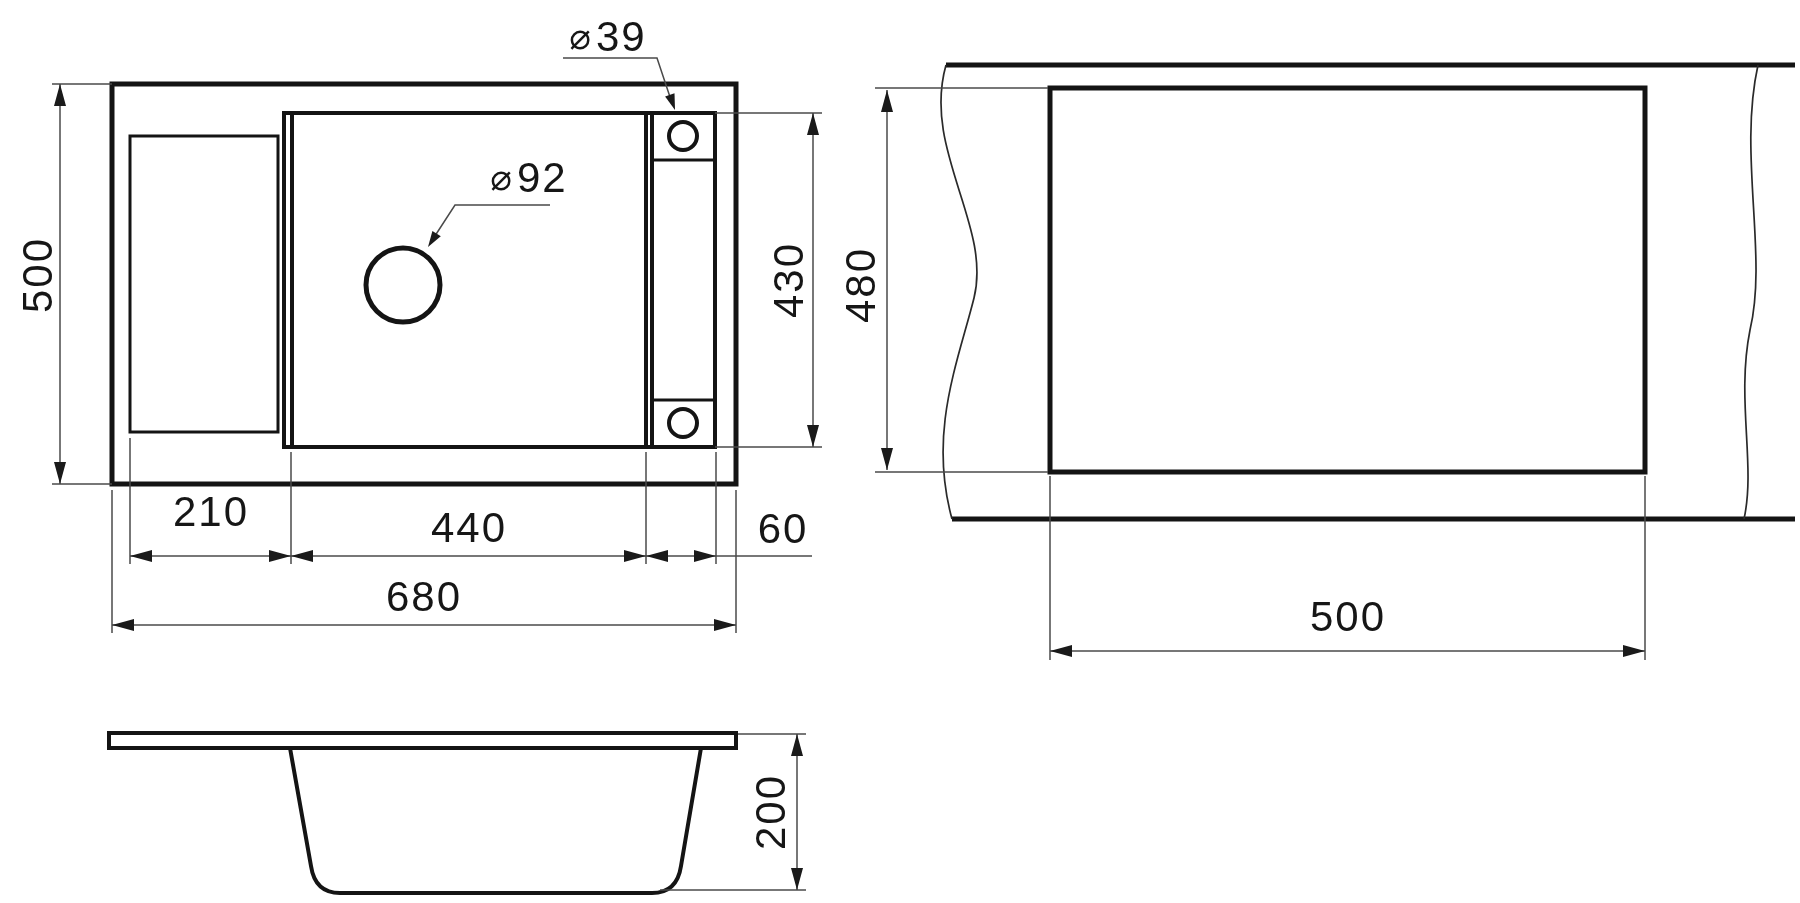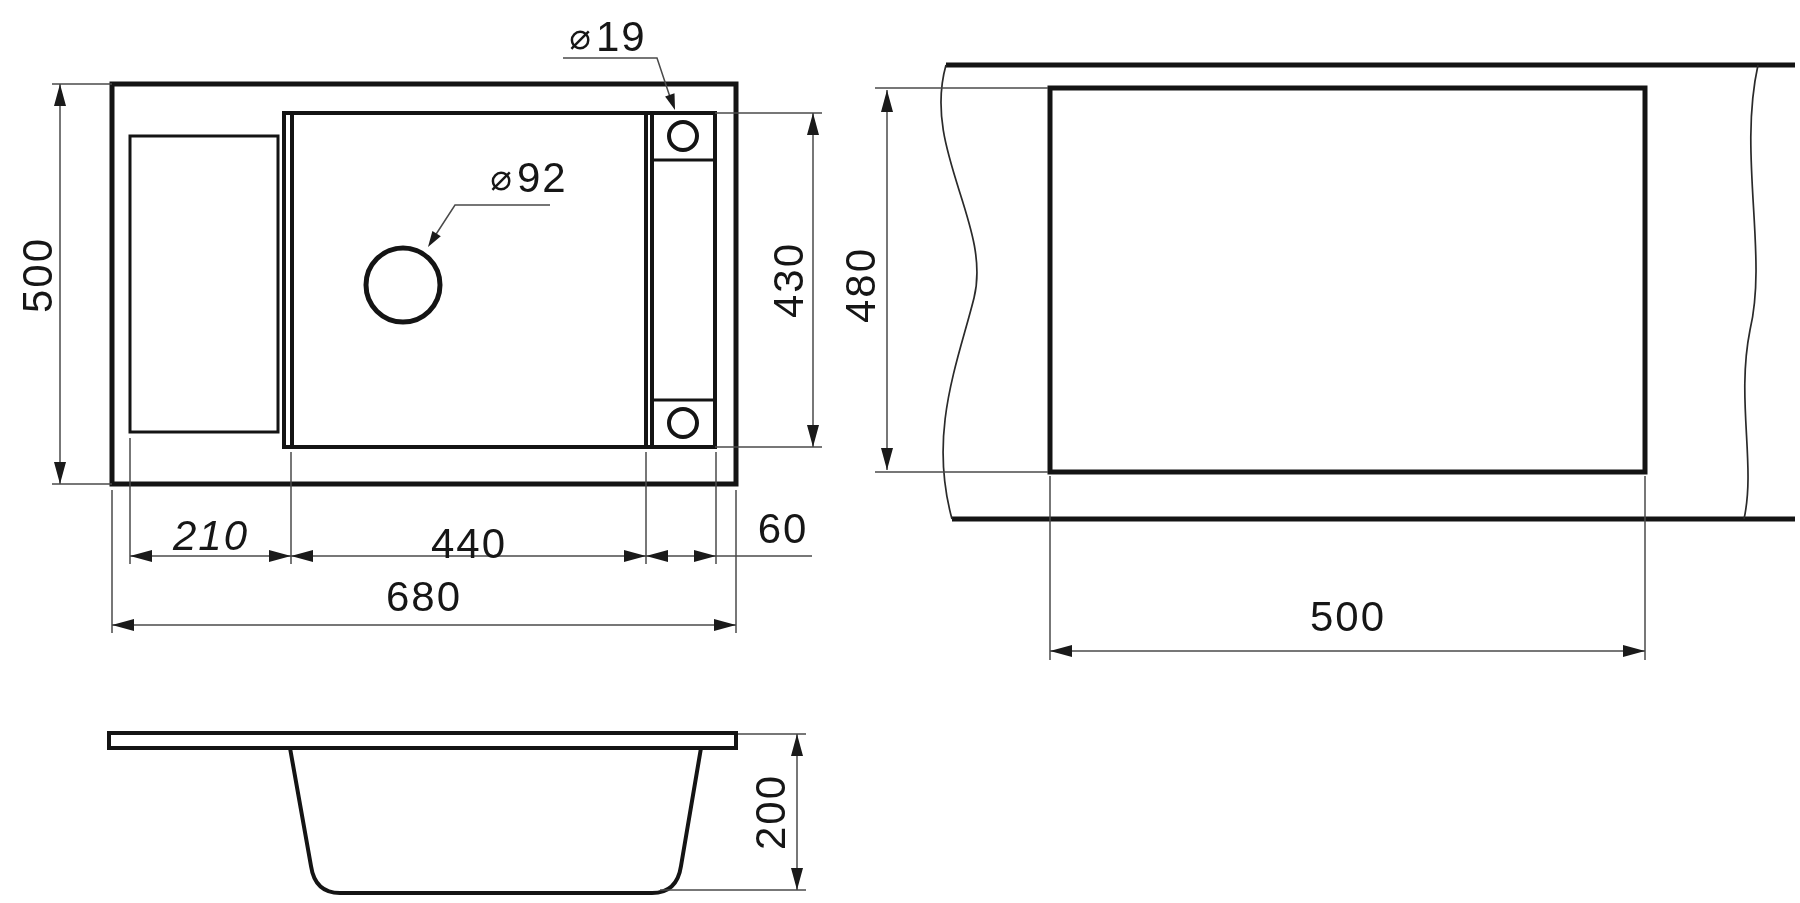"19" span { text: 19 -> 39 }
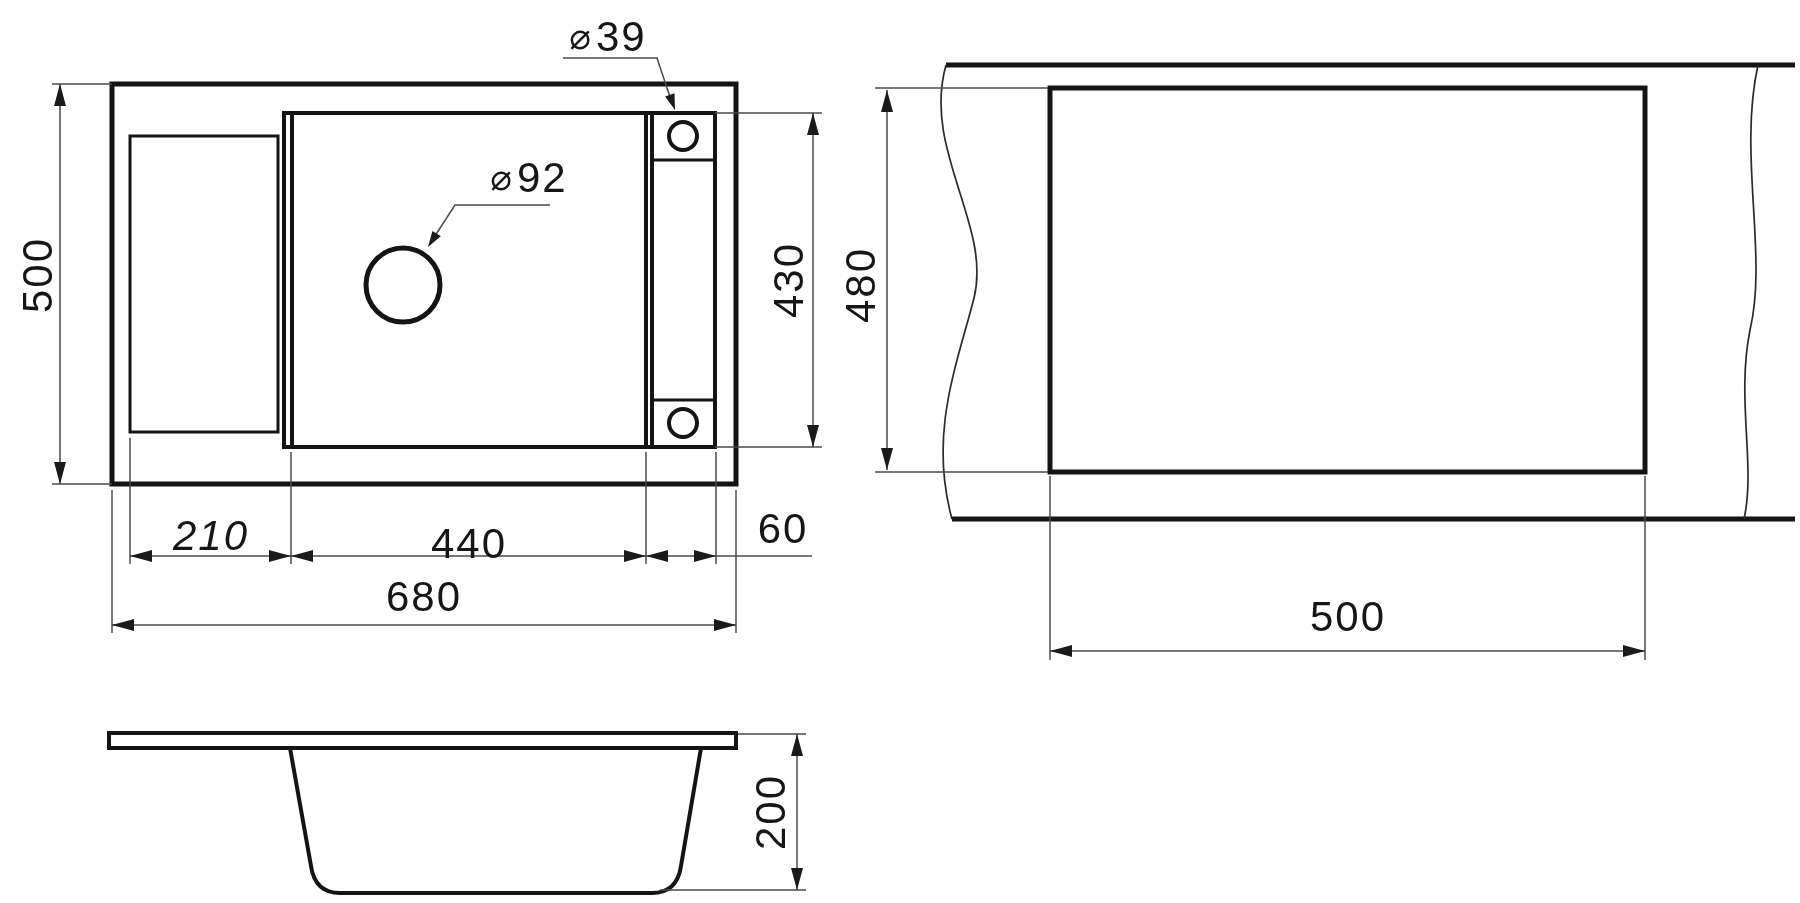"210" div.dim { font-style: italic -> none; top: 536px -> 512px }
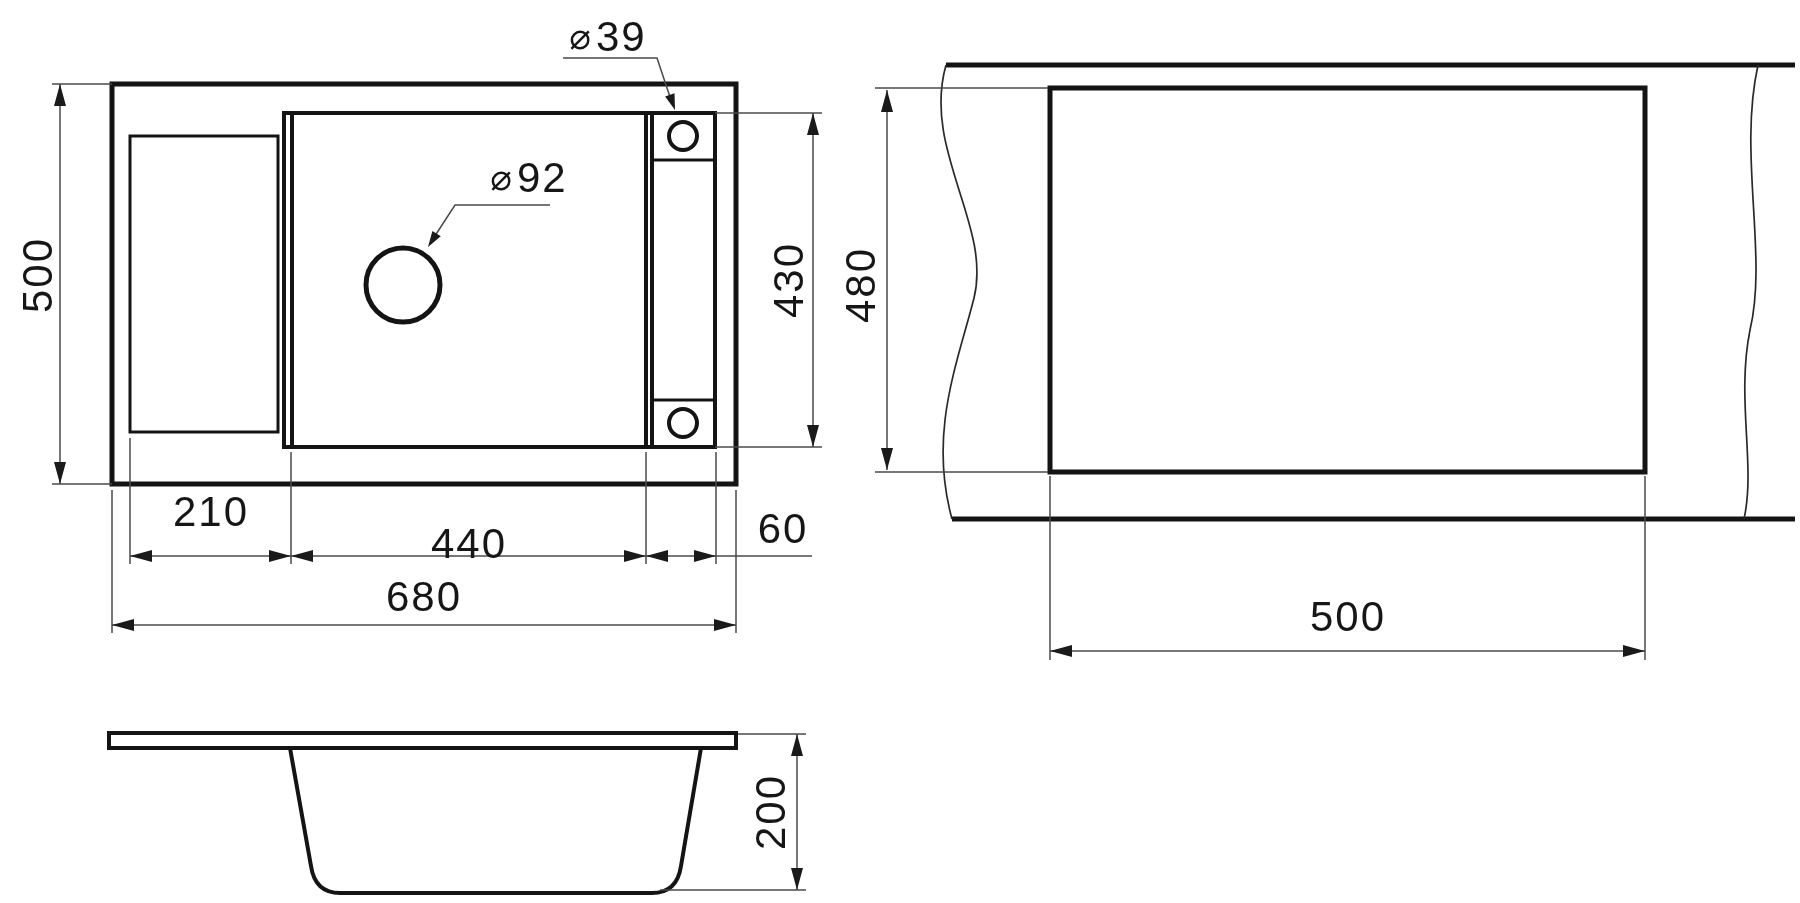"440" div.dim { margin-top: 16px -> none }
